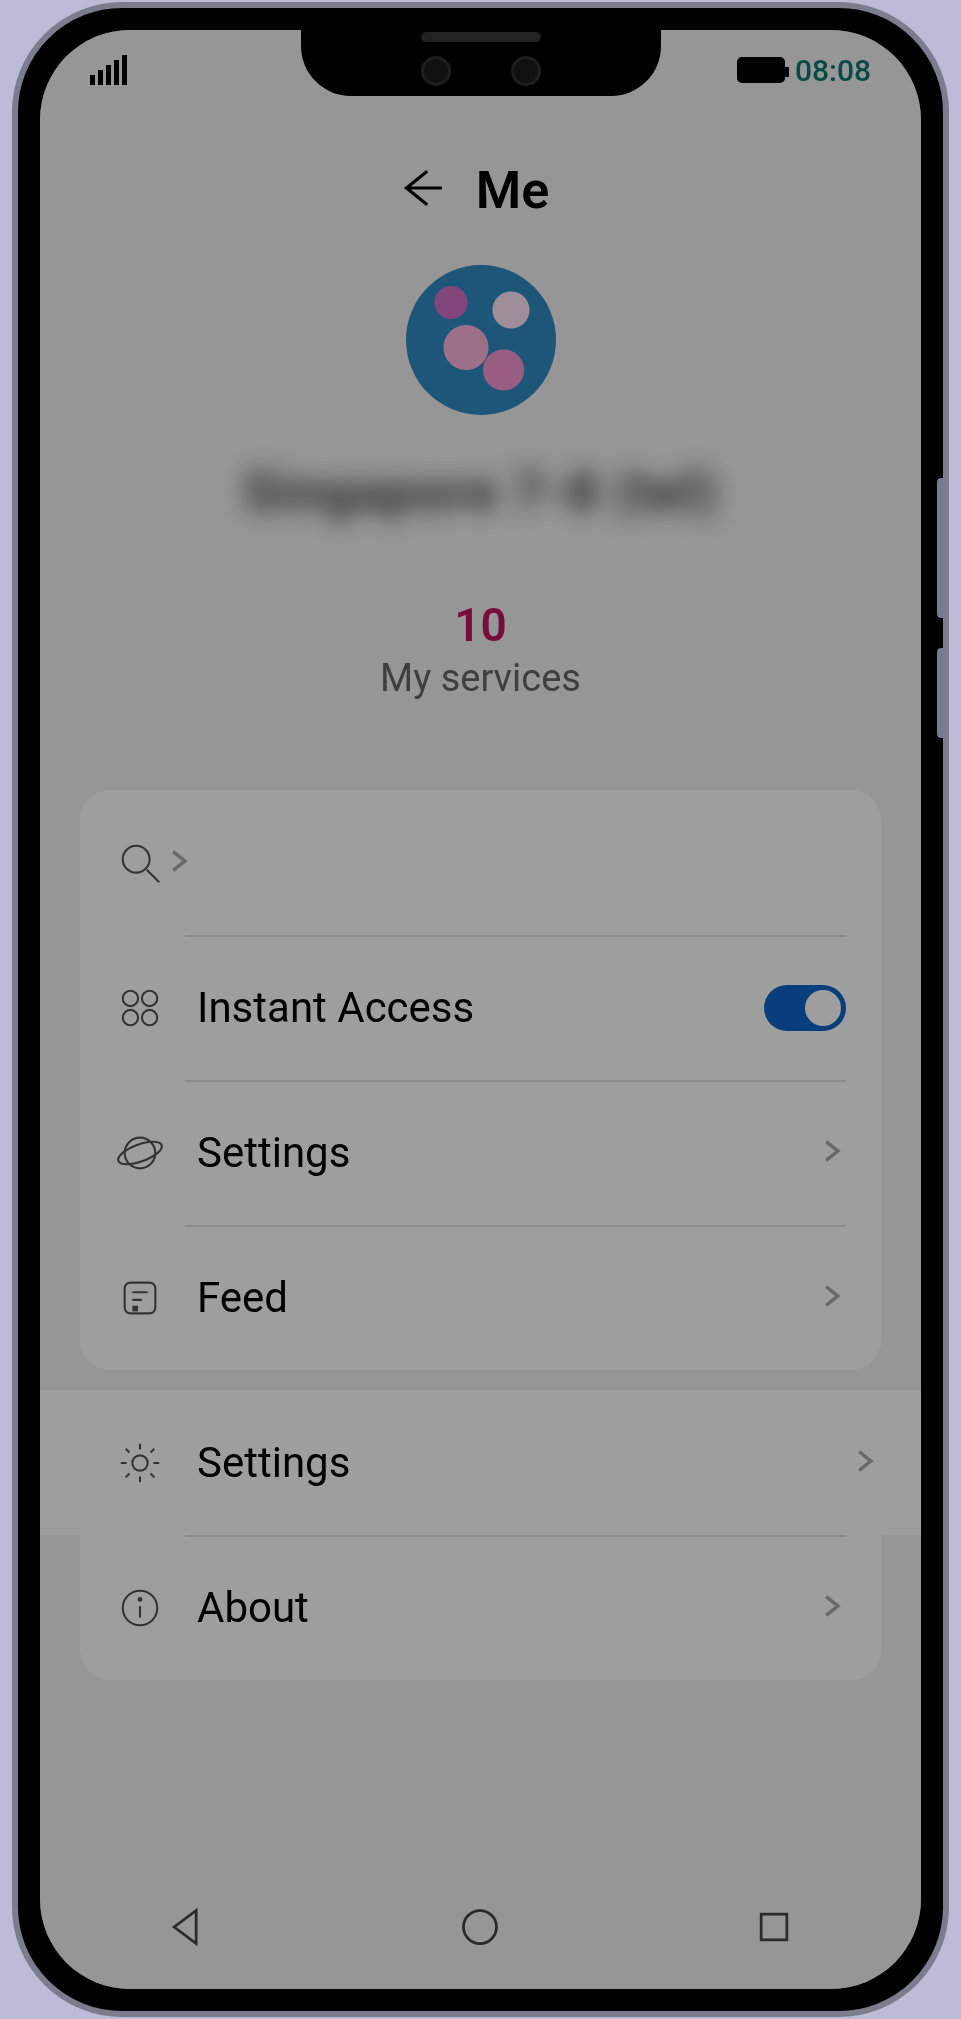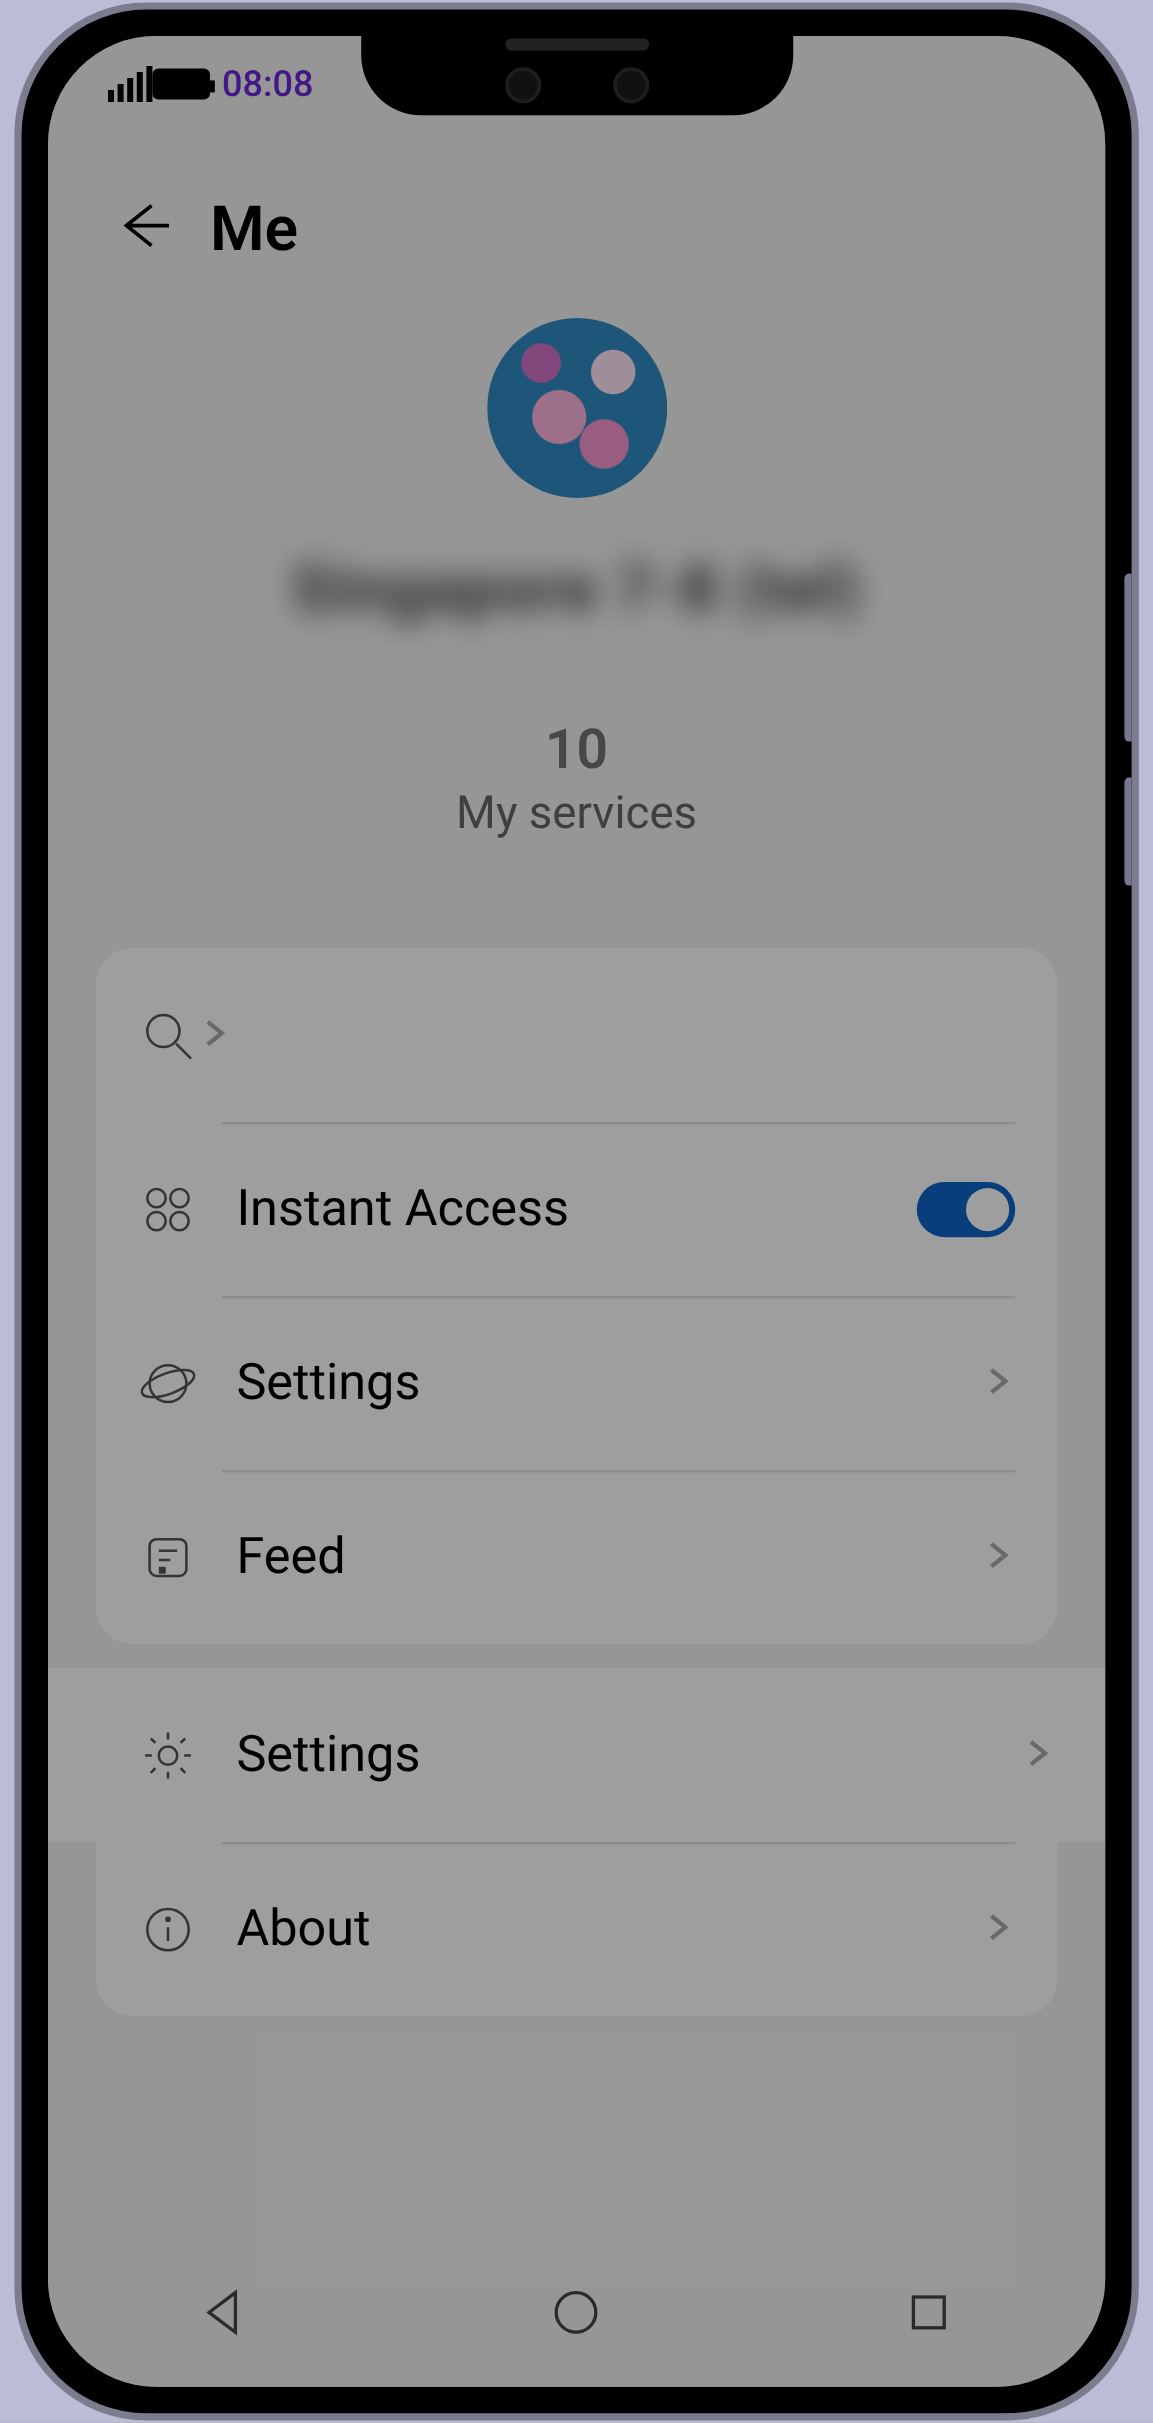"08:08" .status { color: #6d28d9 -> #0f766e; justify-content: flex-start -> space-between }
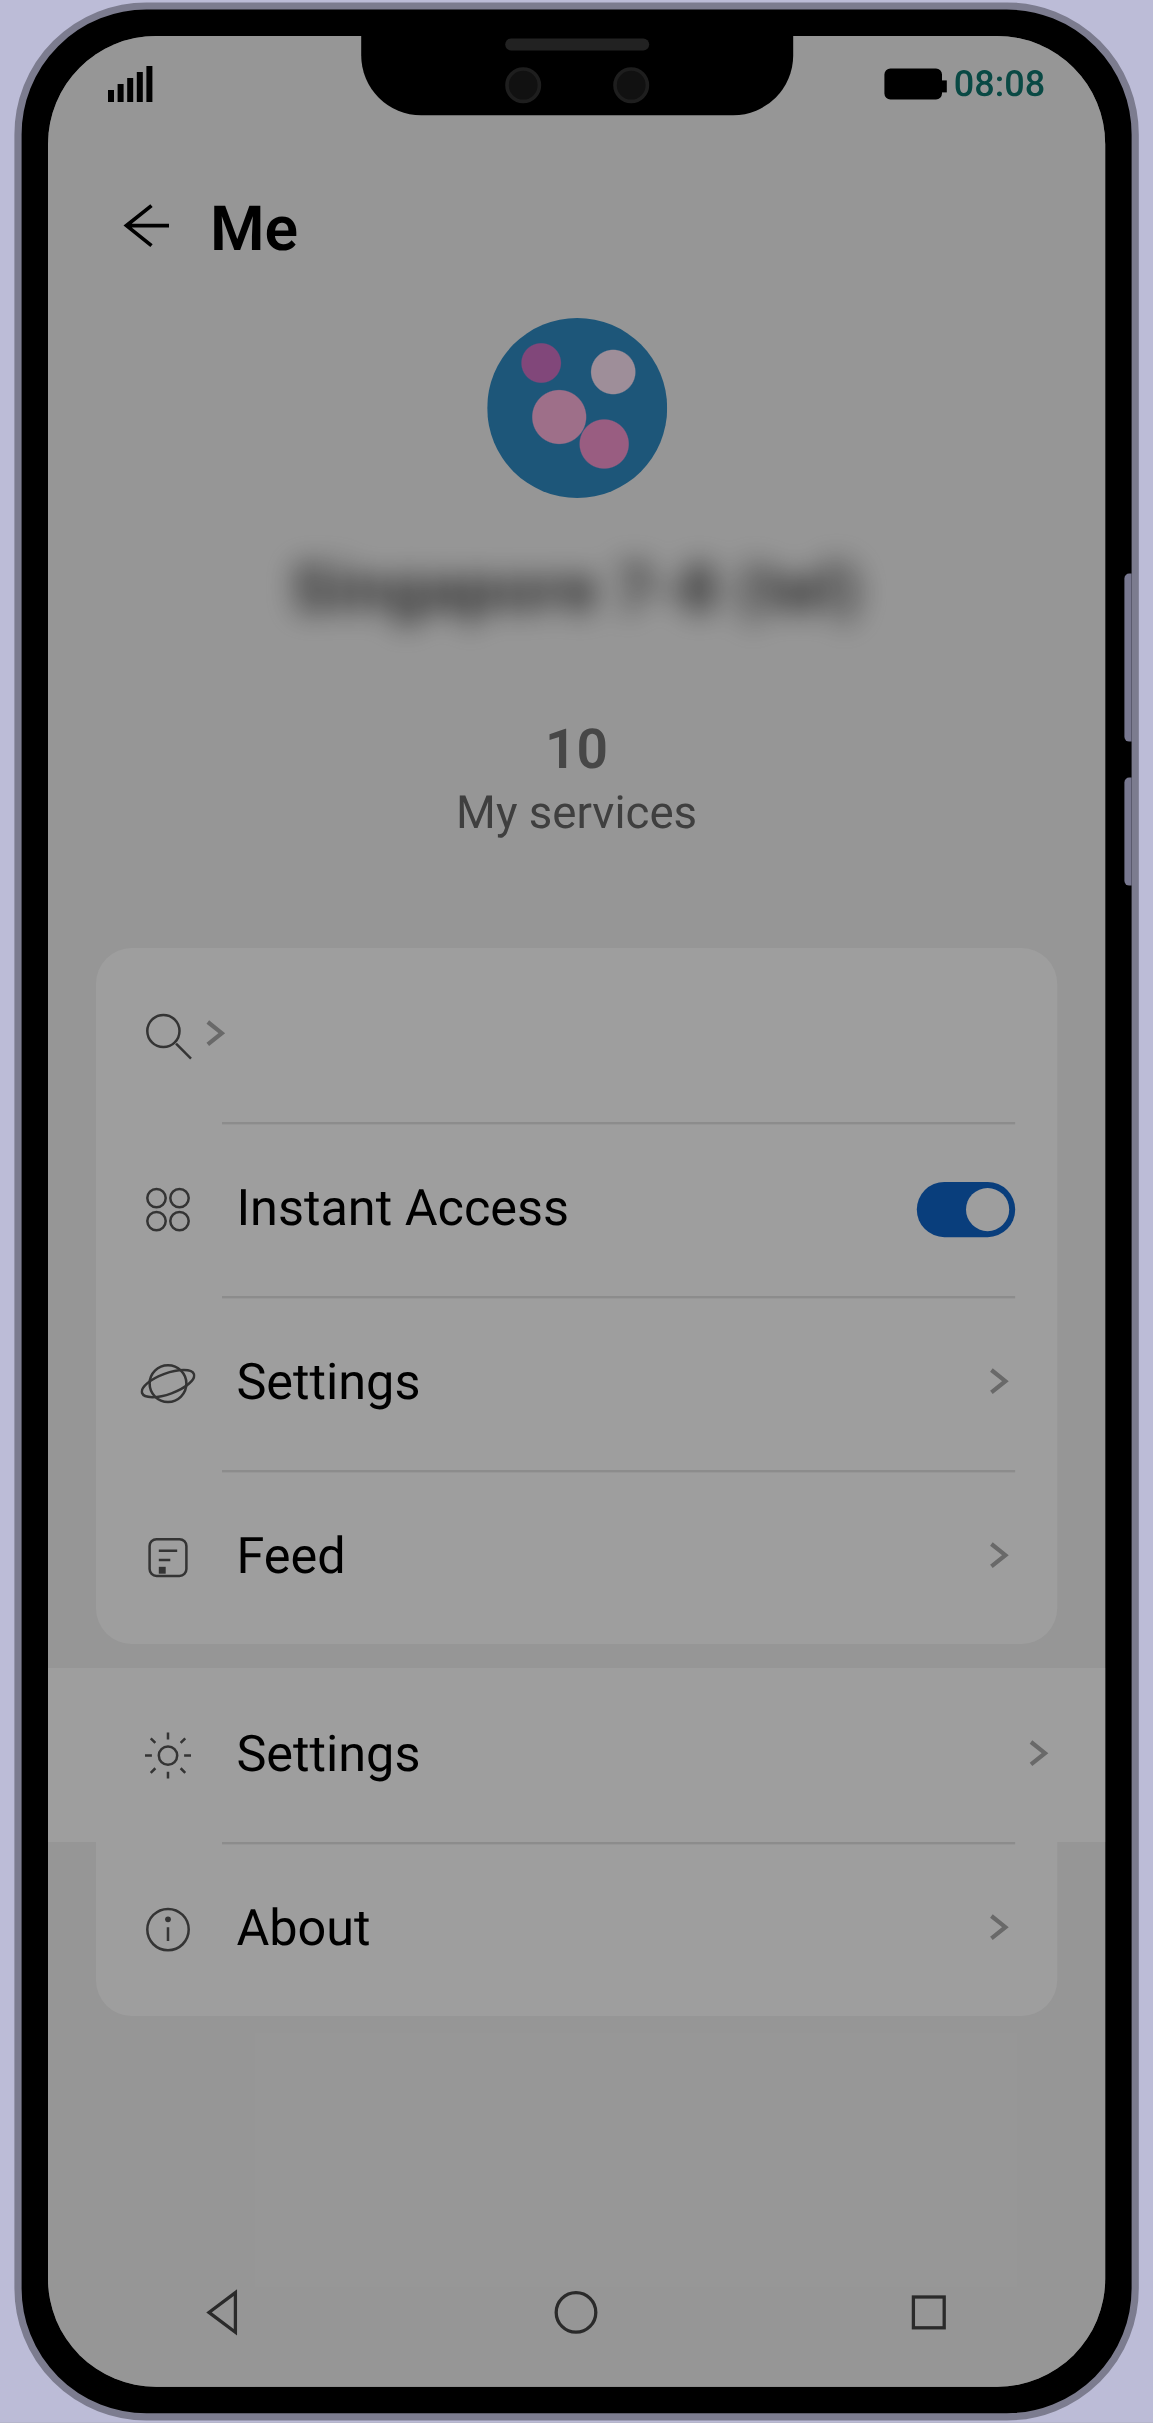"Me" .header { justify-content: none -> center }
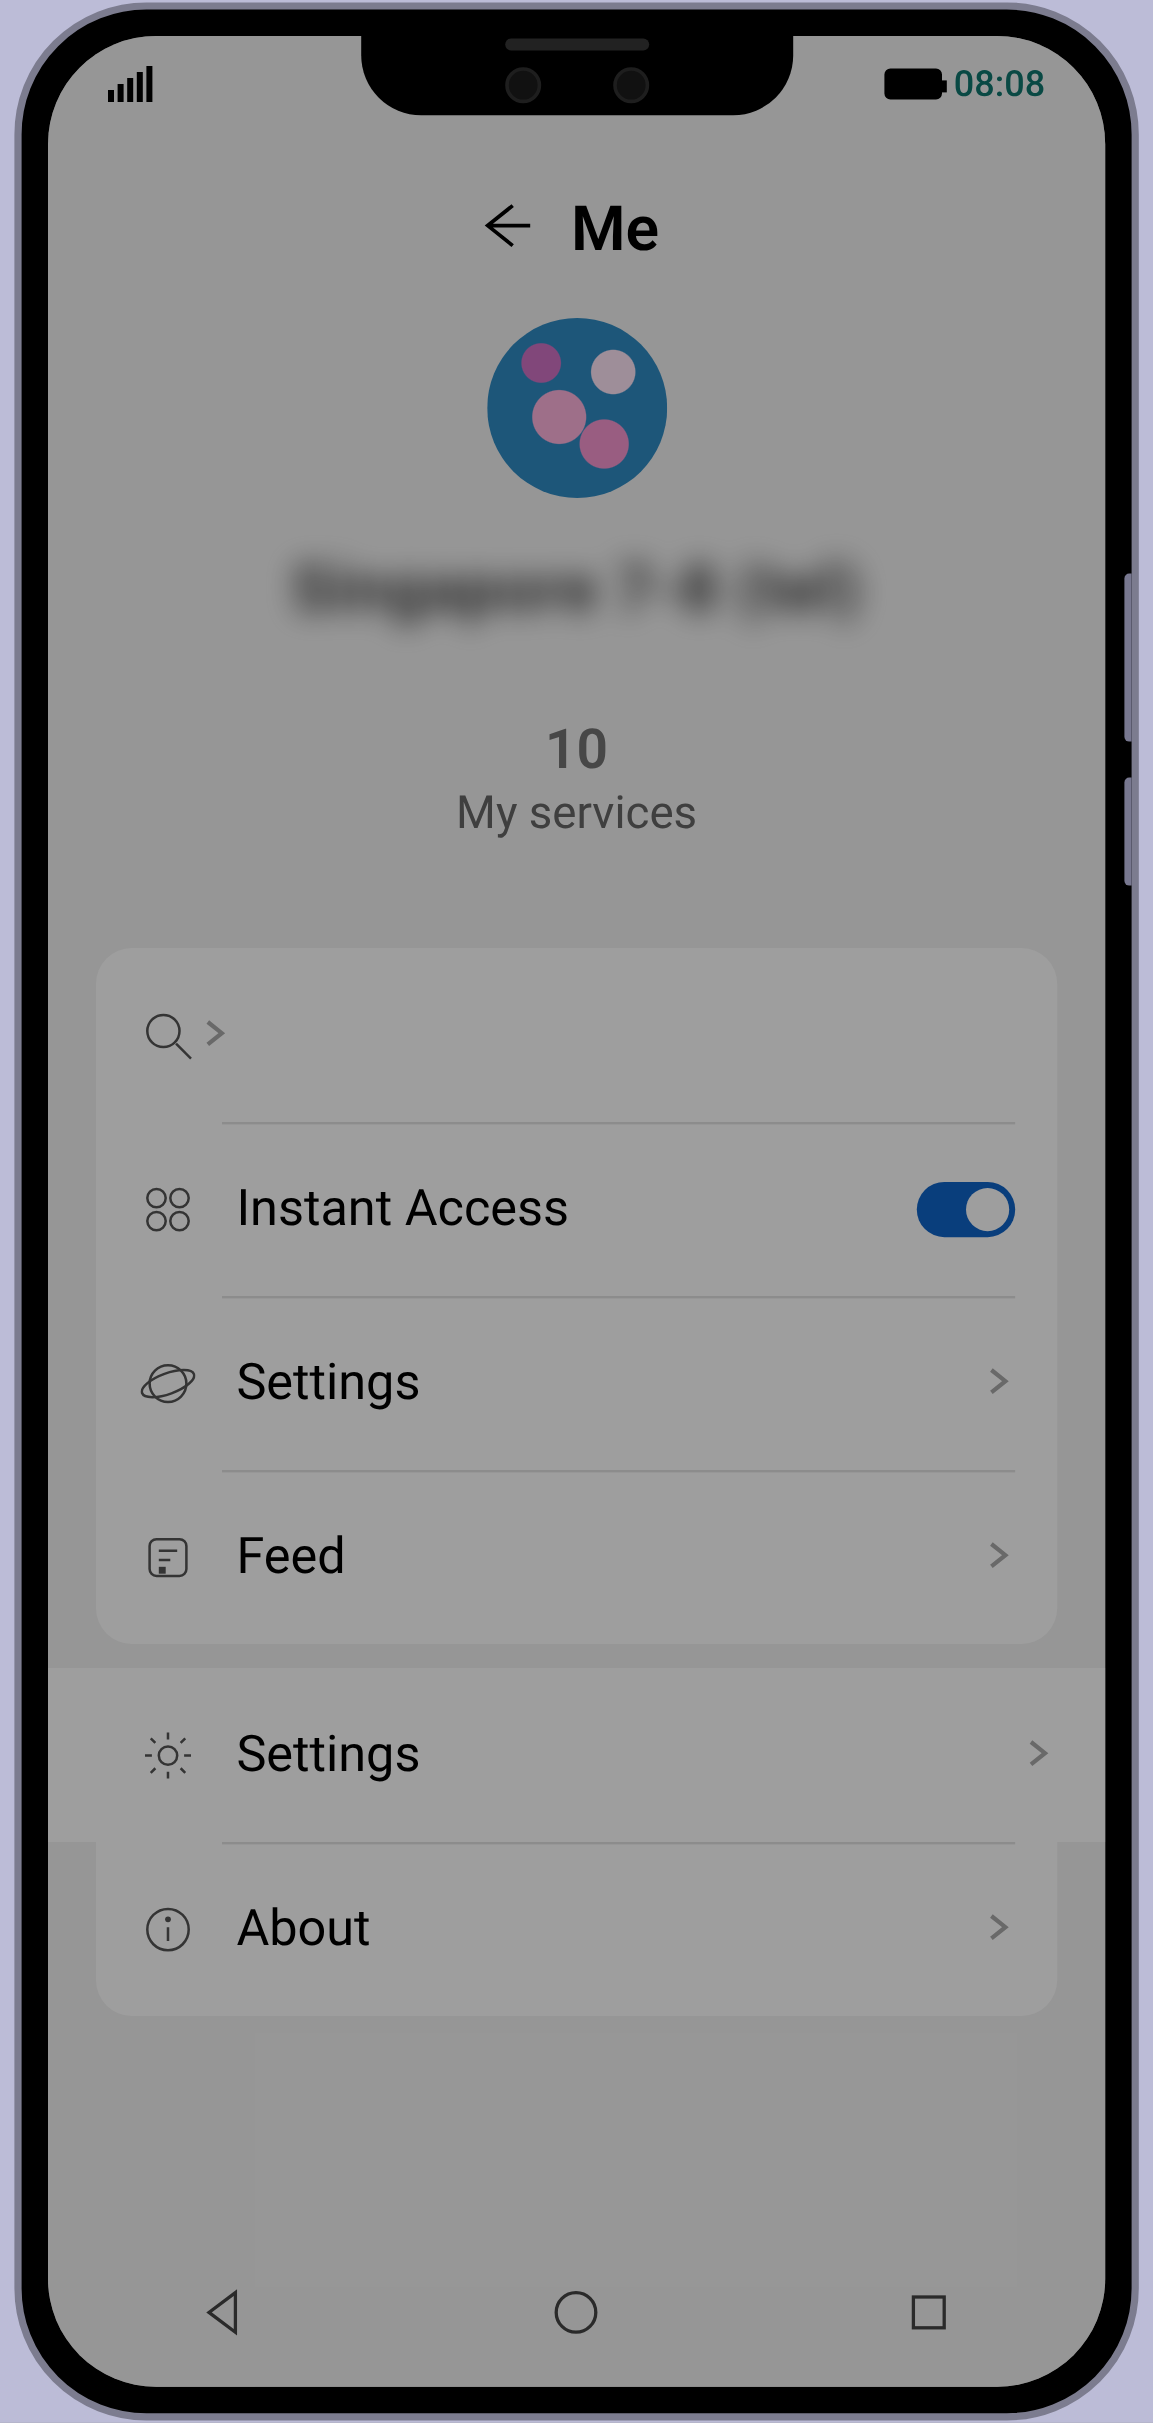"10" .svc-count { color: #737373 -> #be185d }
